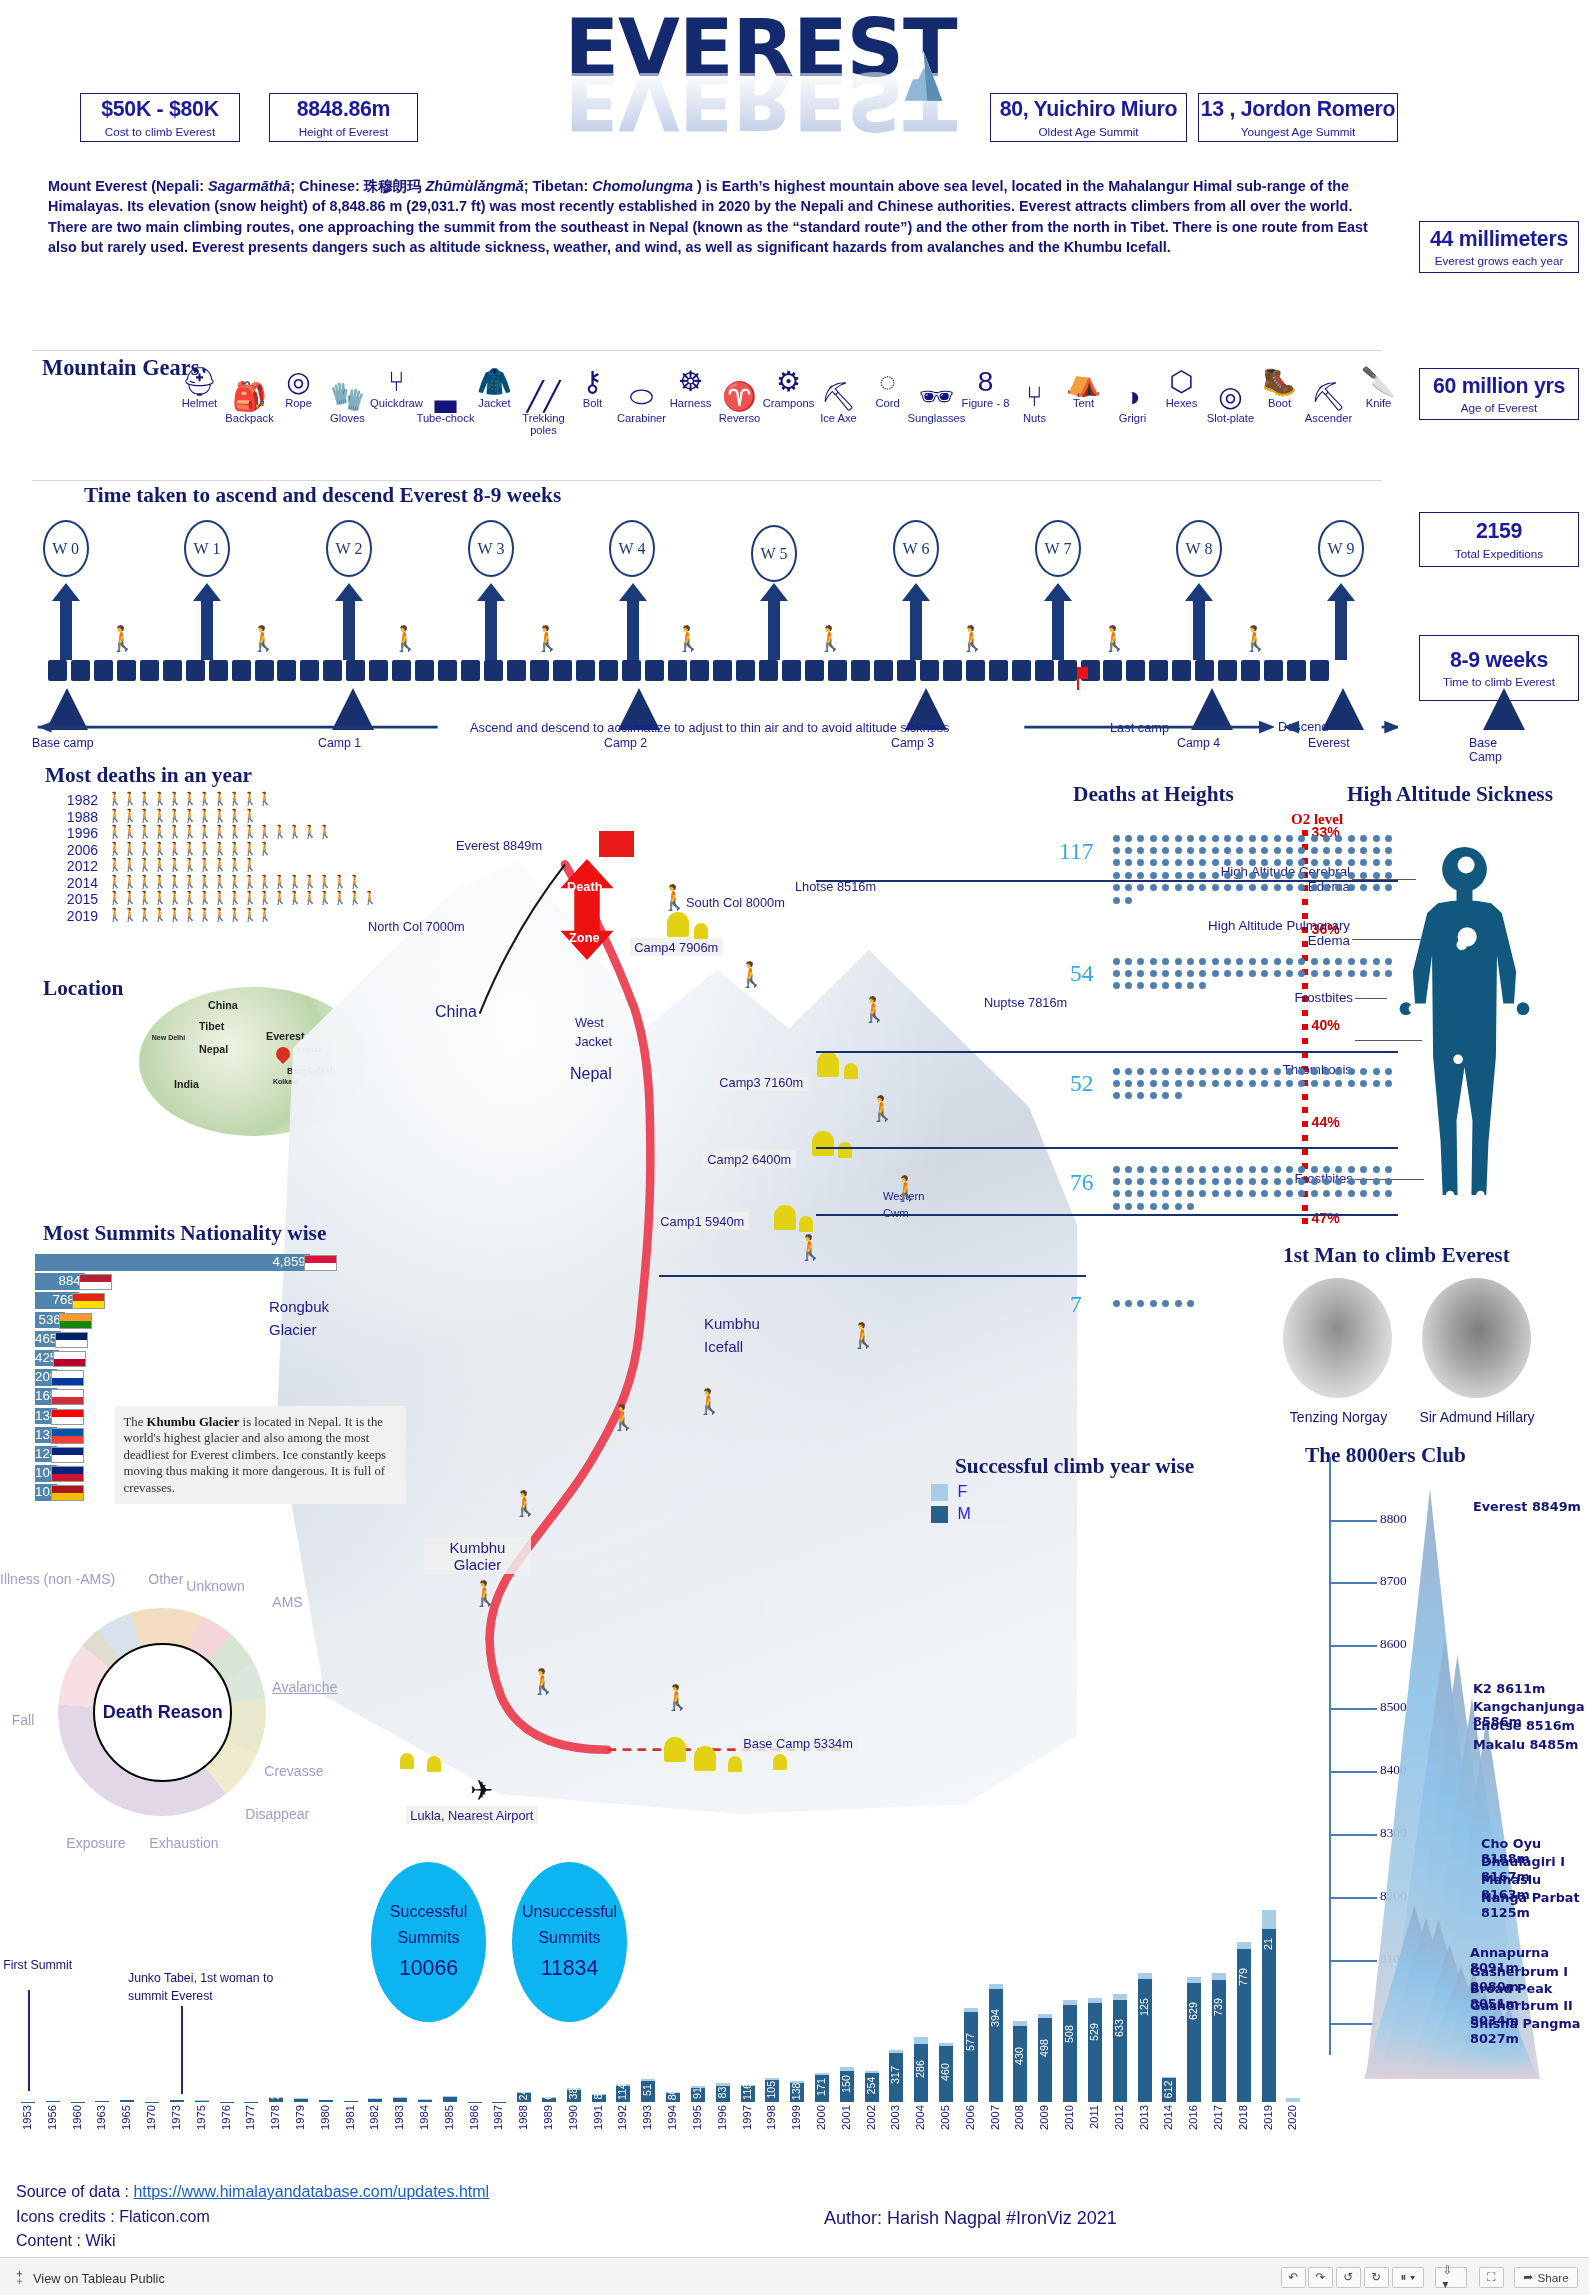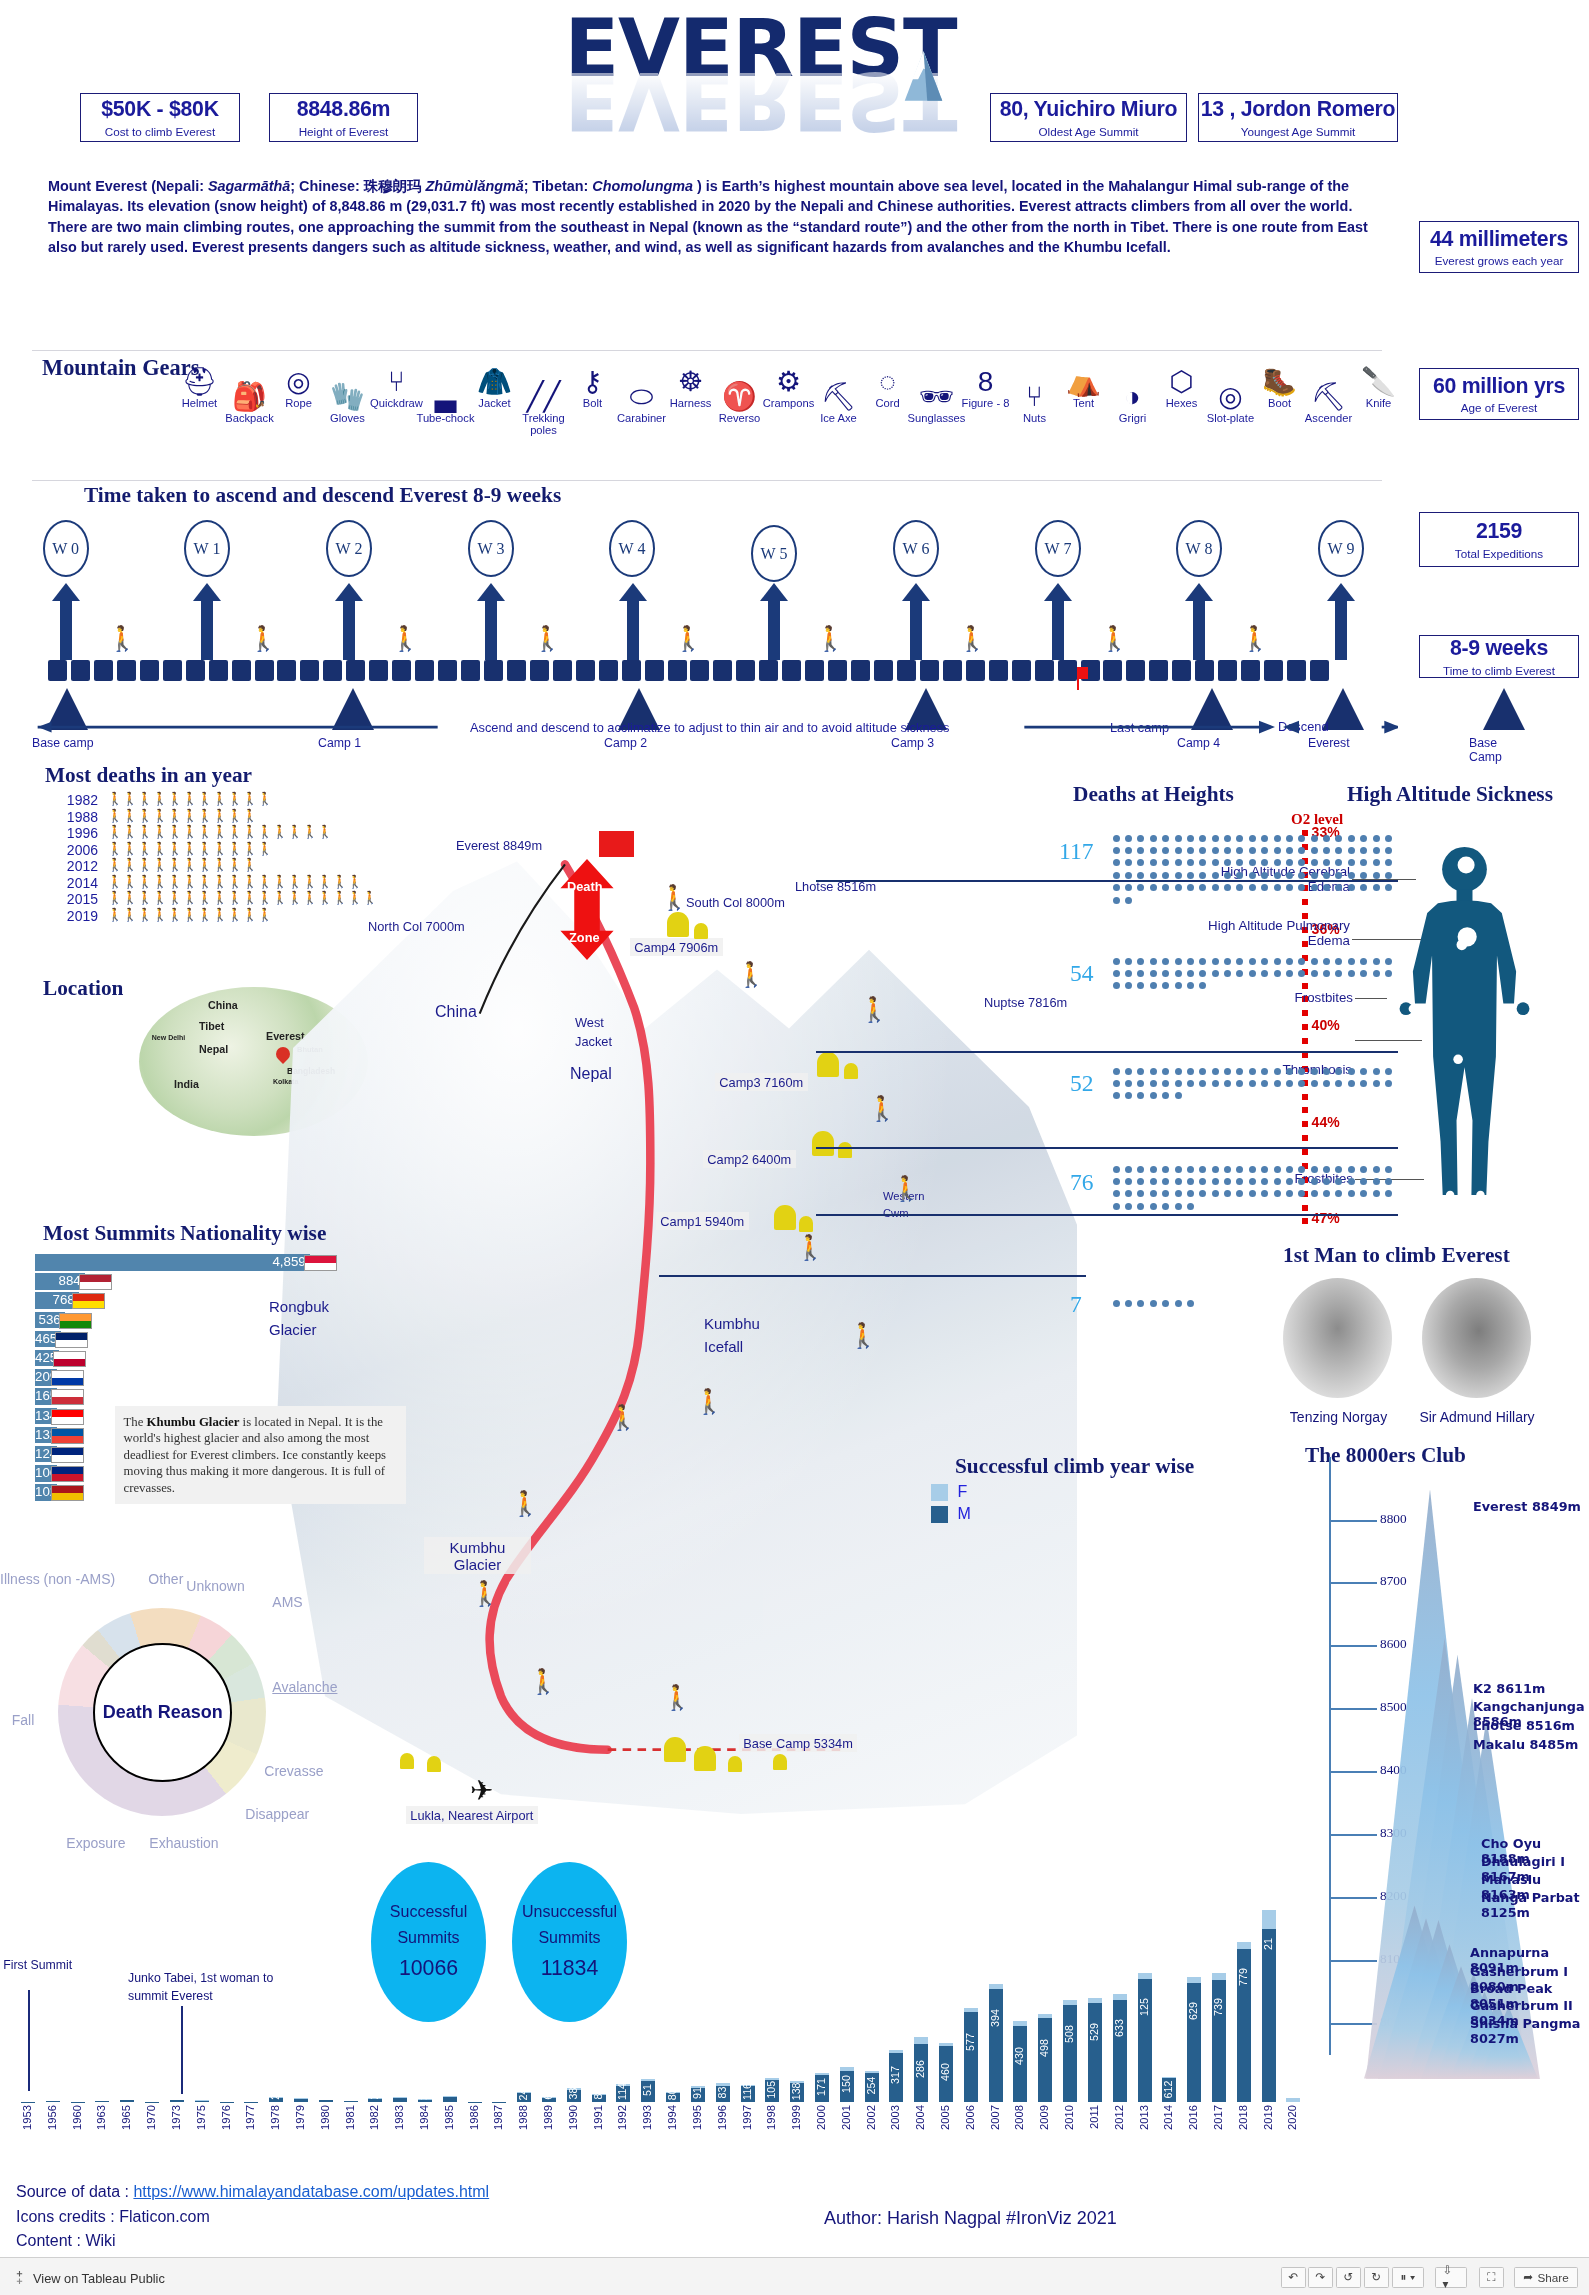"8-9 weeks" div.kpi { height: 43px -> 66px }
